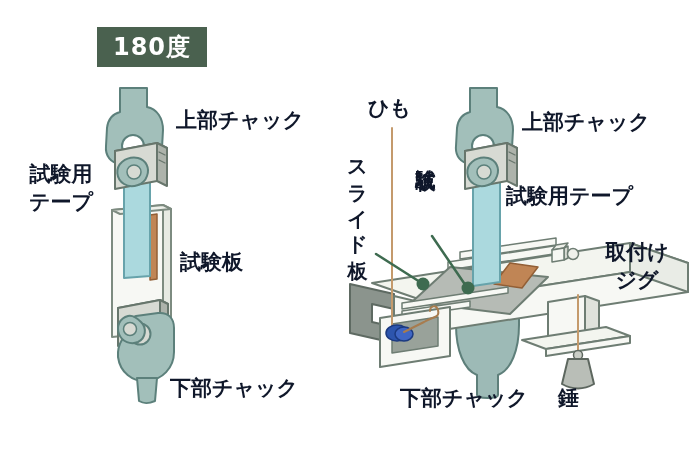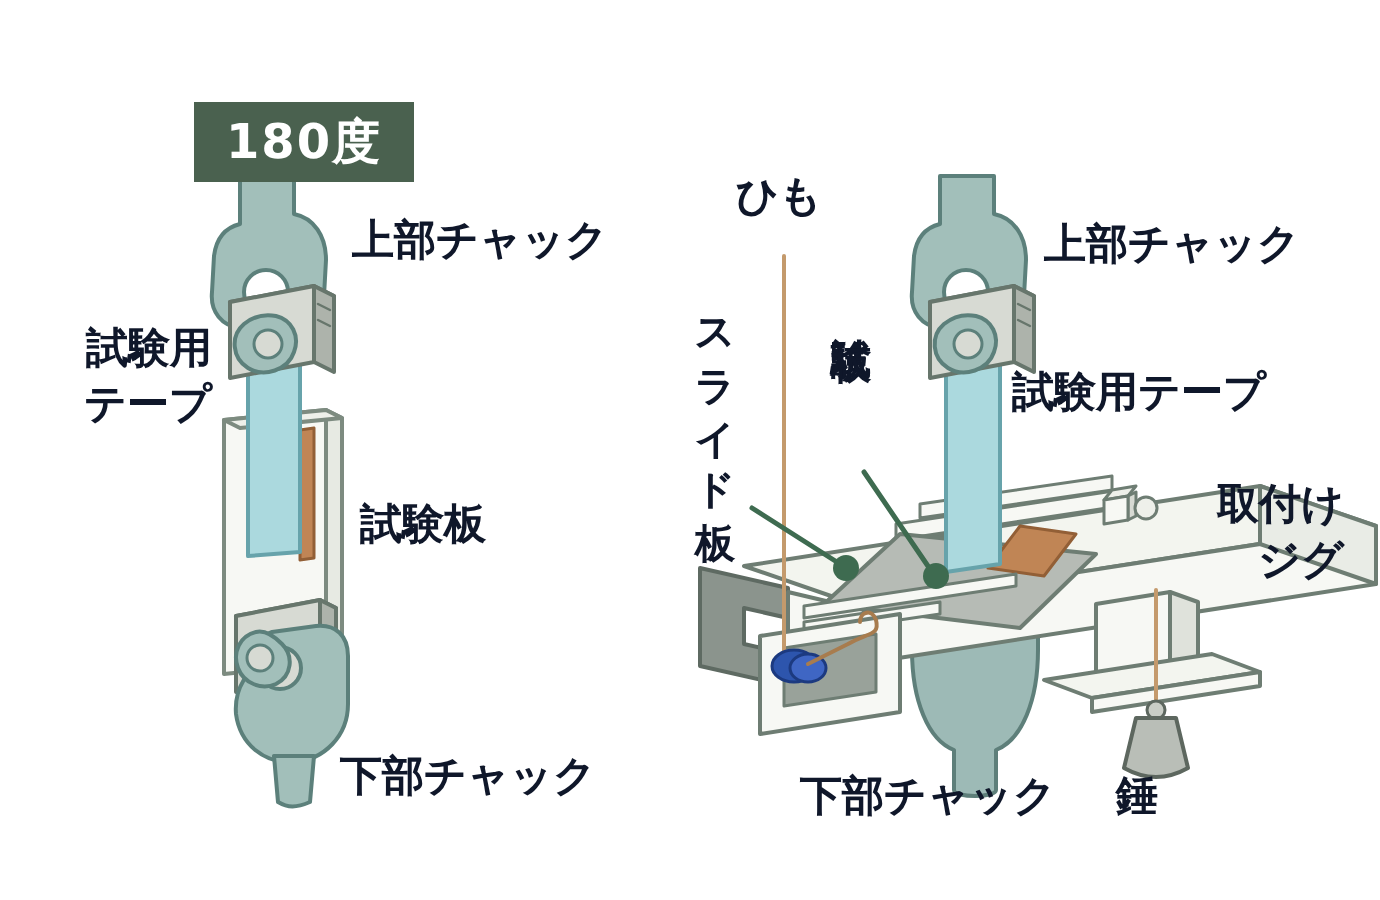"180度" .badge { margin-top: 24px -> none }
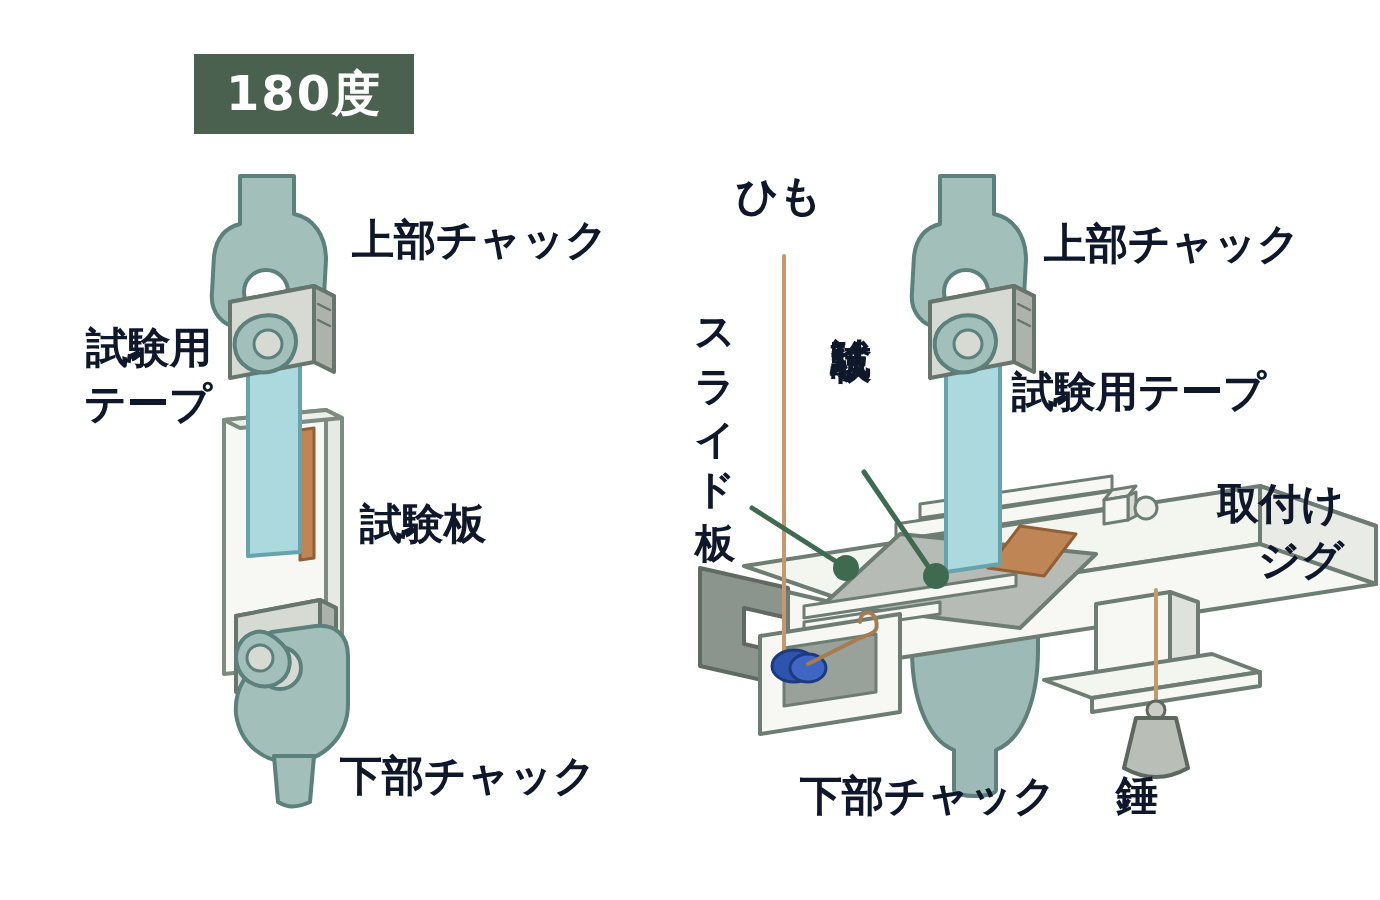"ひも" #lbl-string-r { top: 84px -> 94px }
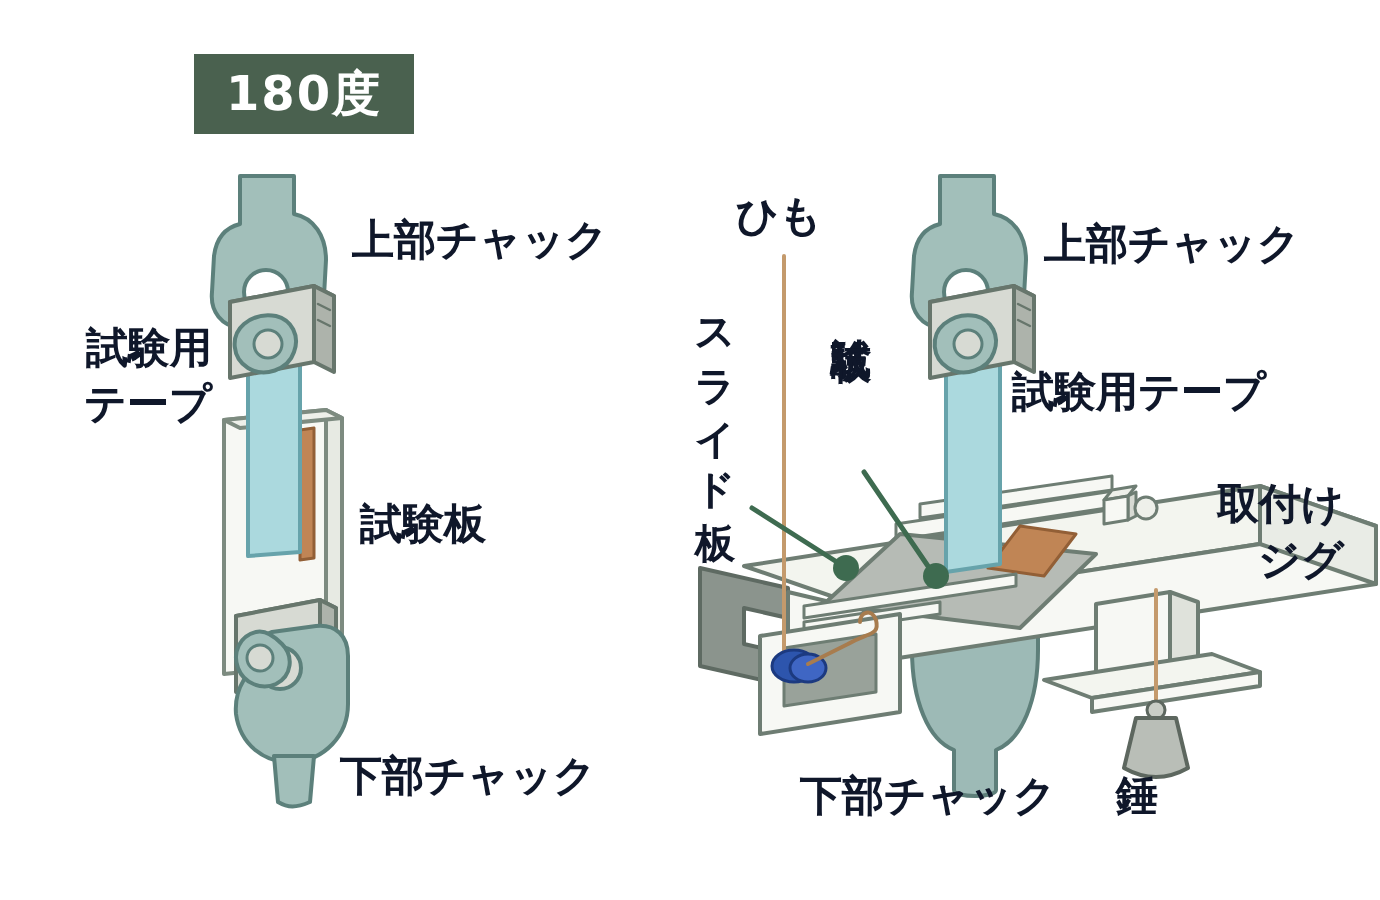"試験用" .lbl.multiline { text-align: right -> center }
